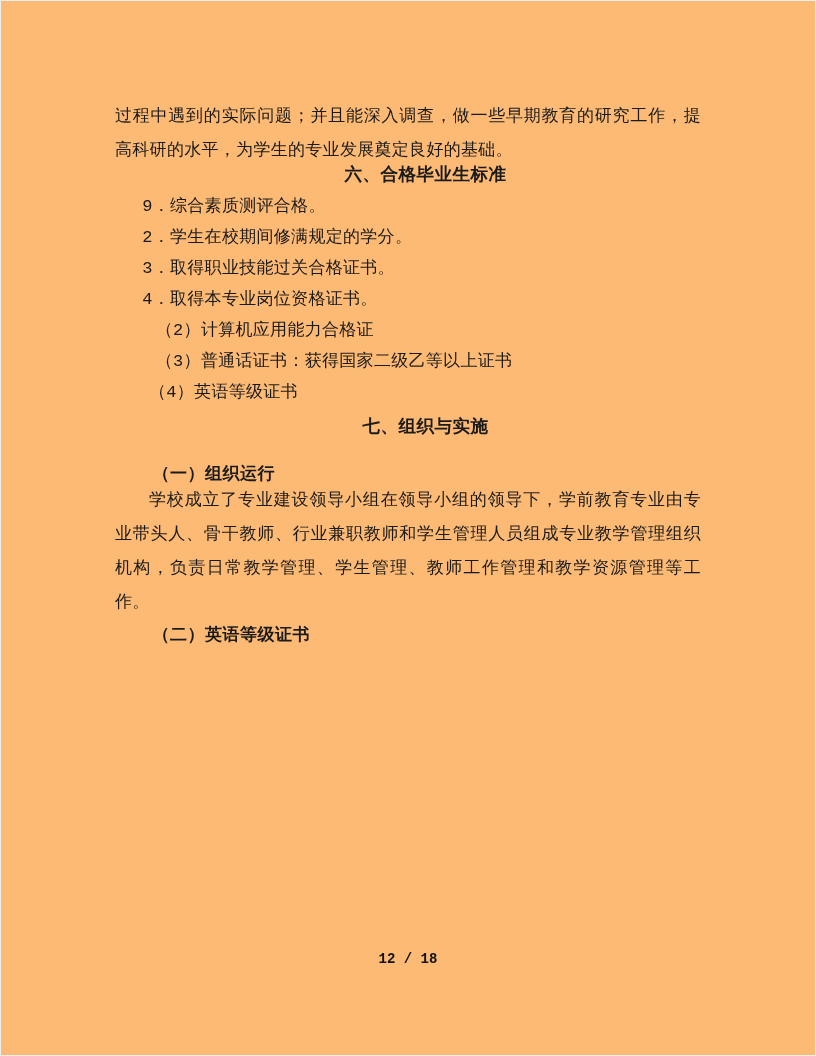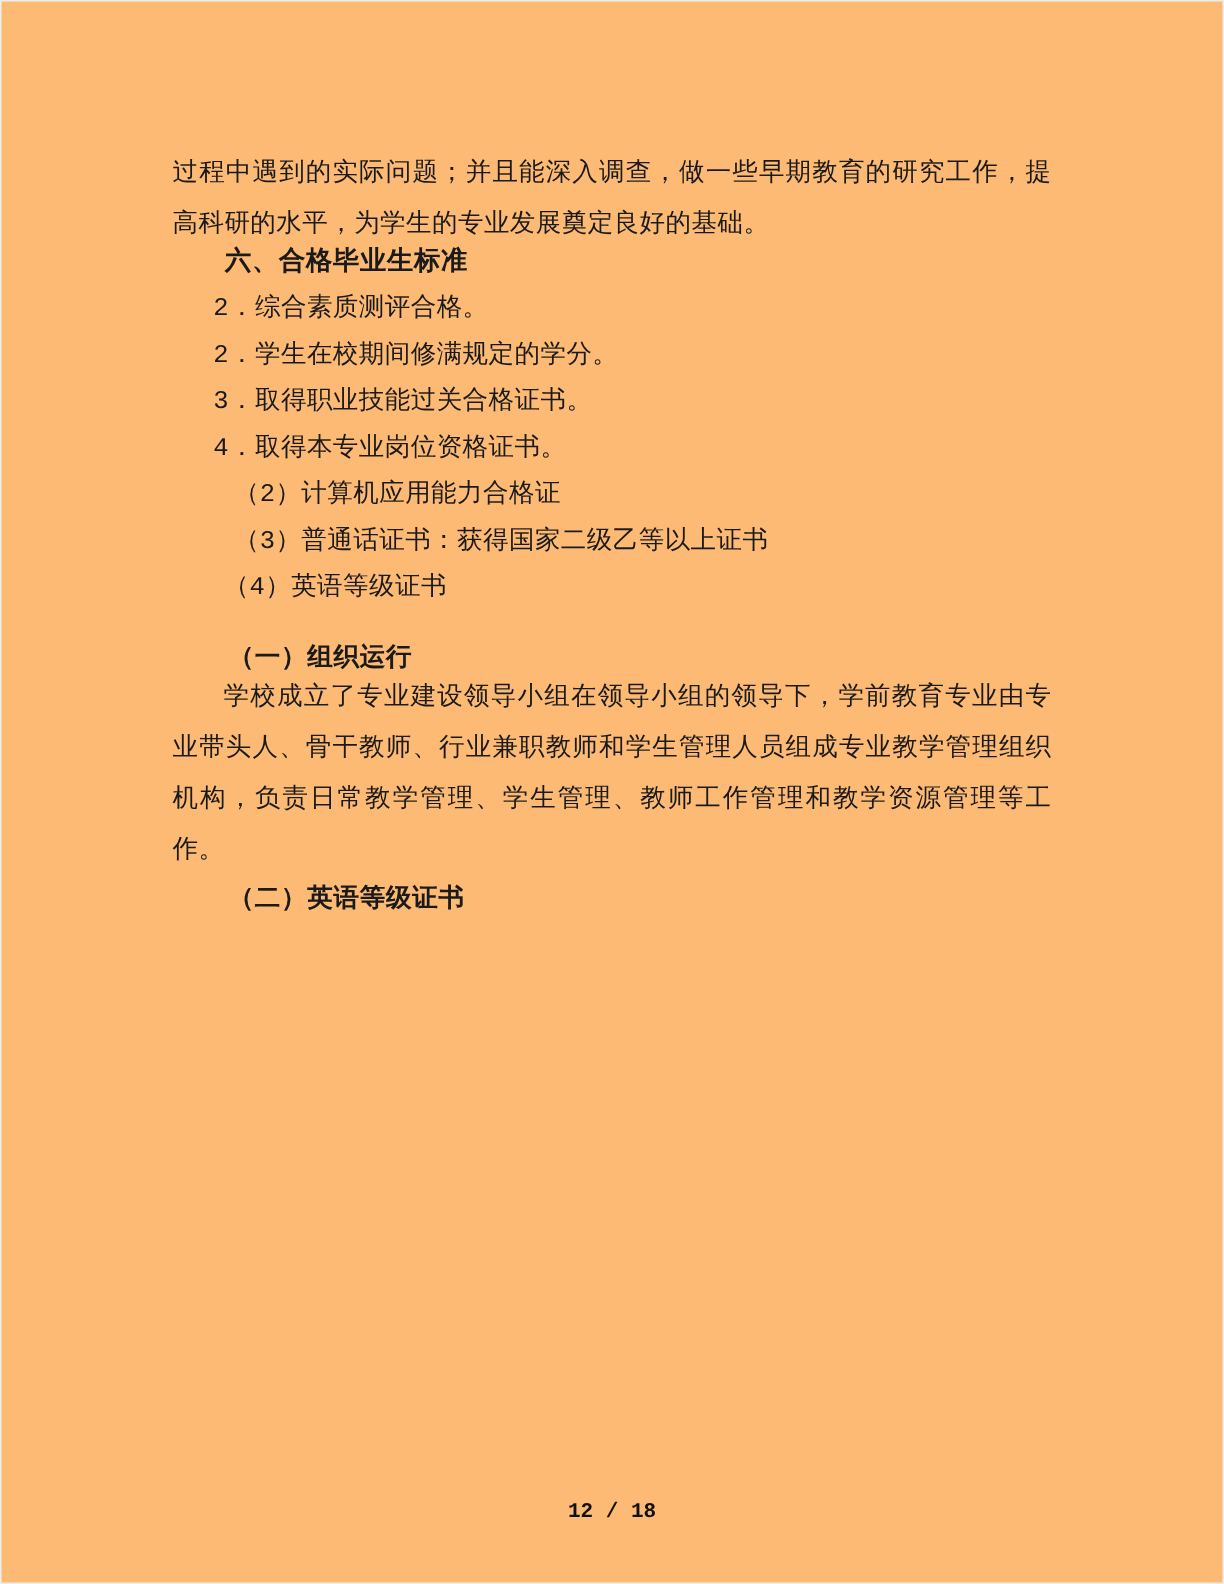"六、合格毕业生标准" .heading { text-align: none -> center }
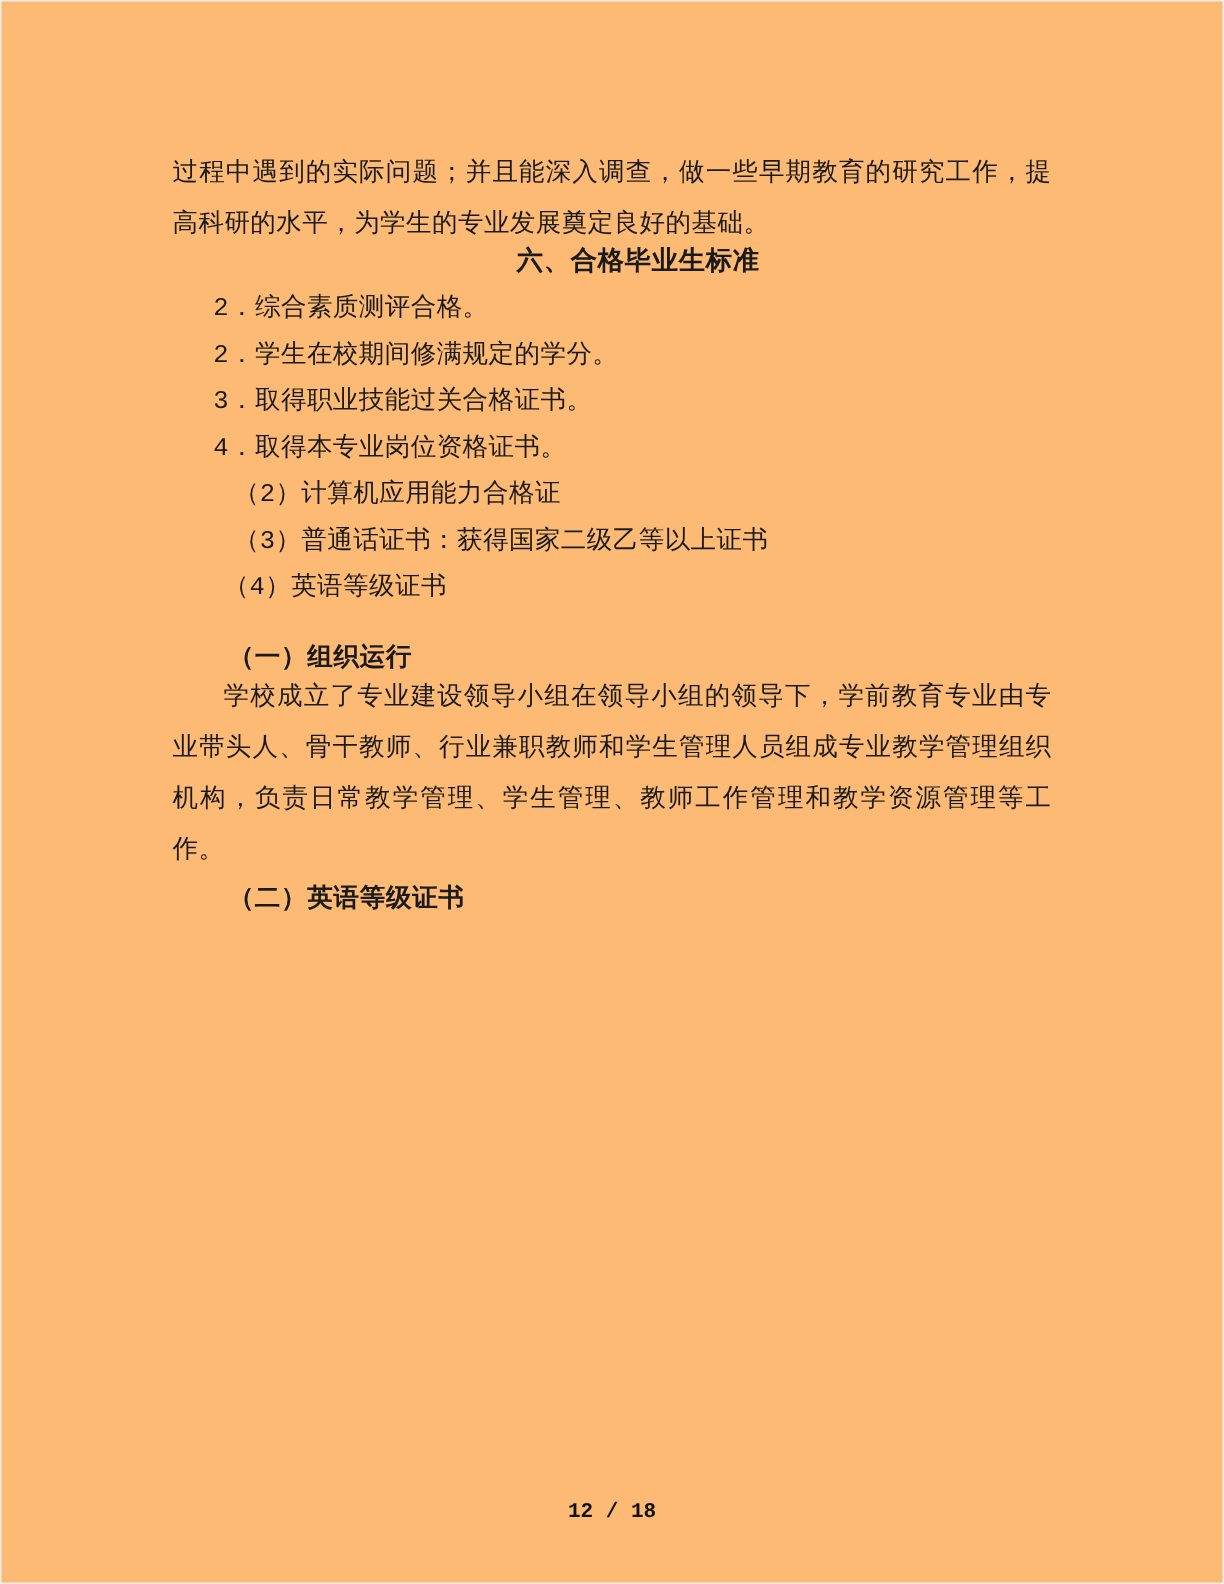"2．综合素质测评合格。" p.li { text: 2 -> 9 }
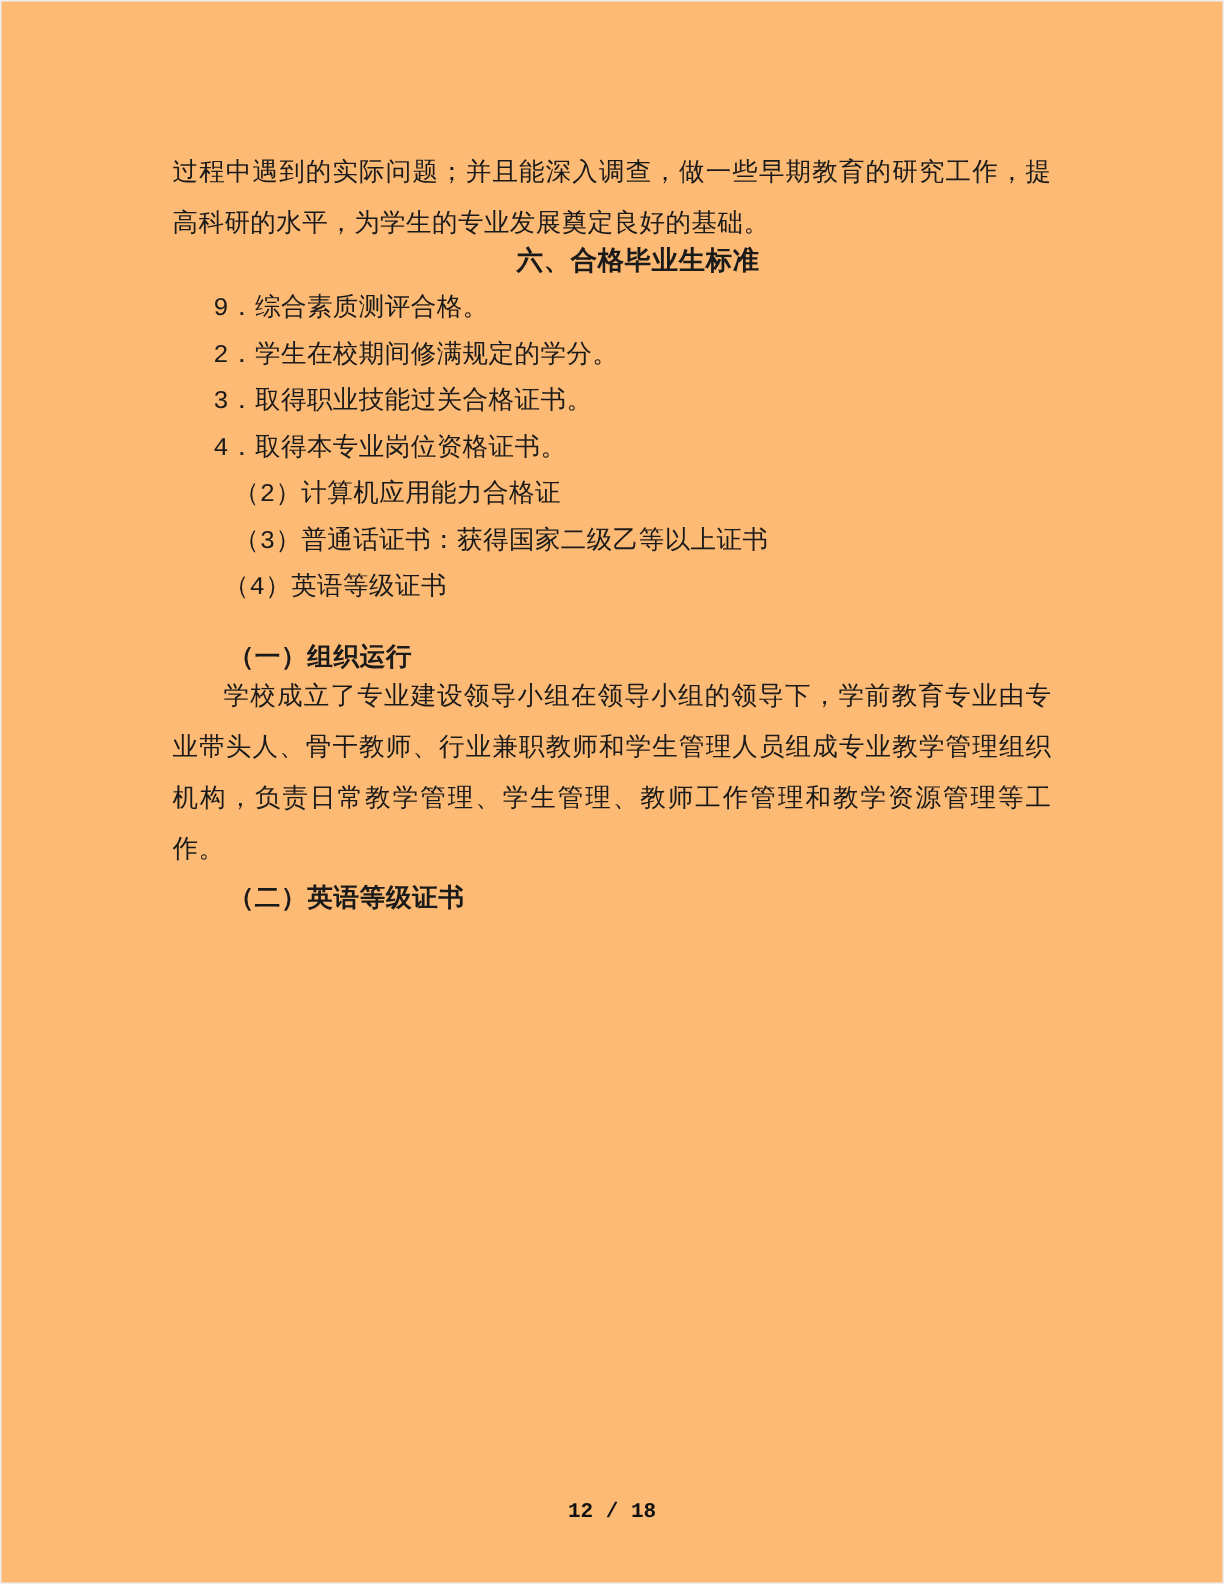"七、组织与实施" h2.heading { html: none -> <h2>七、组织与实施</h2> }
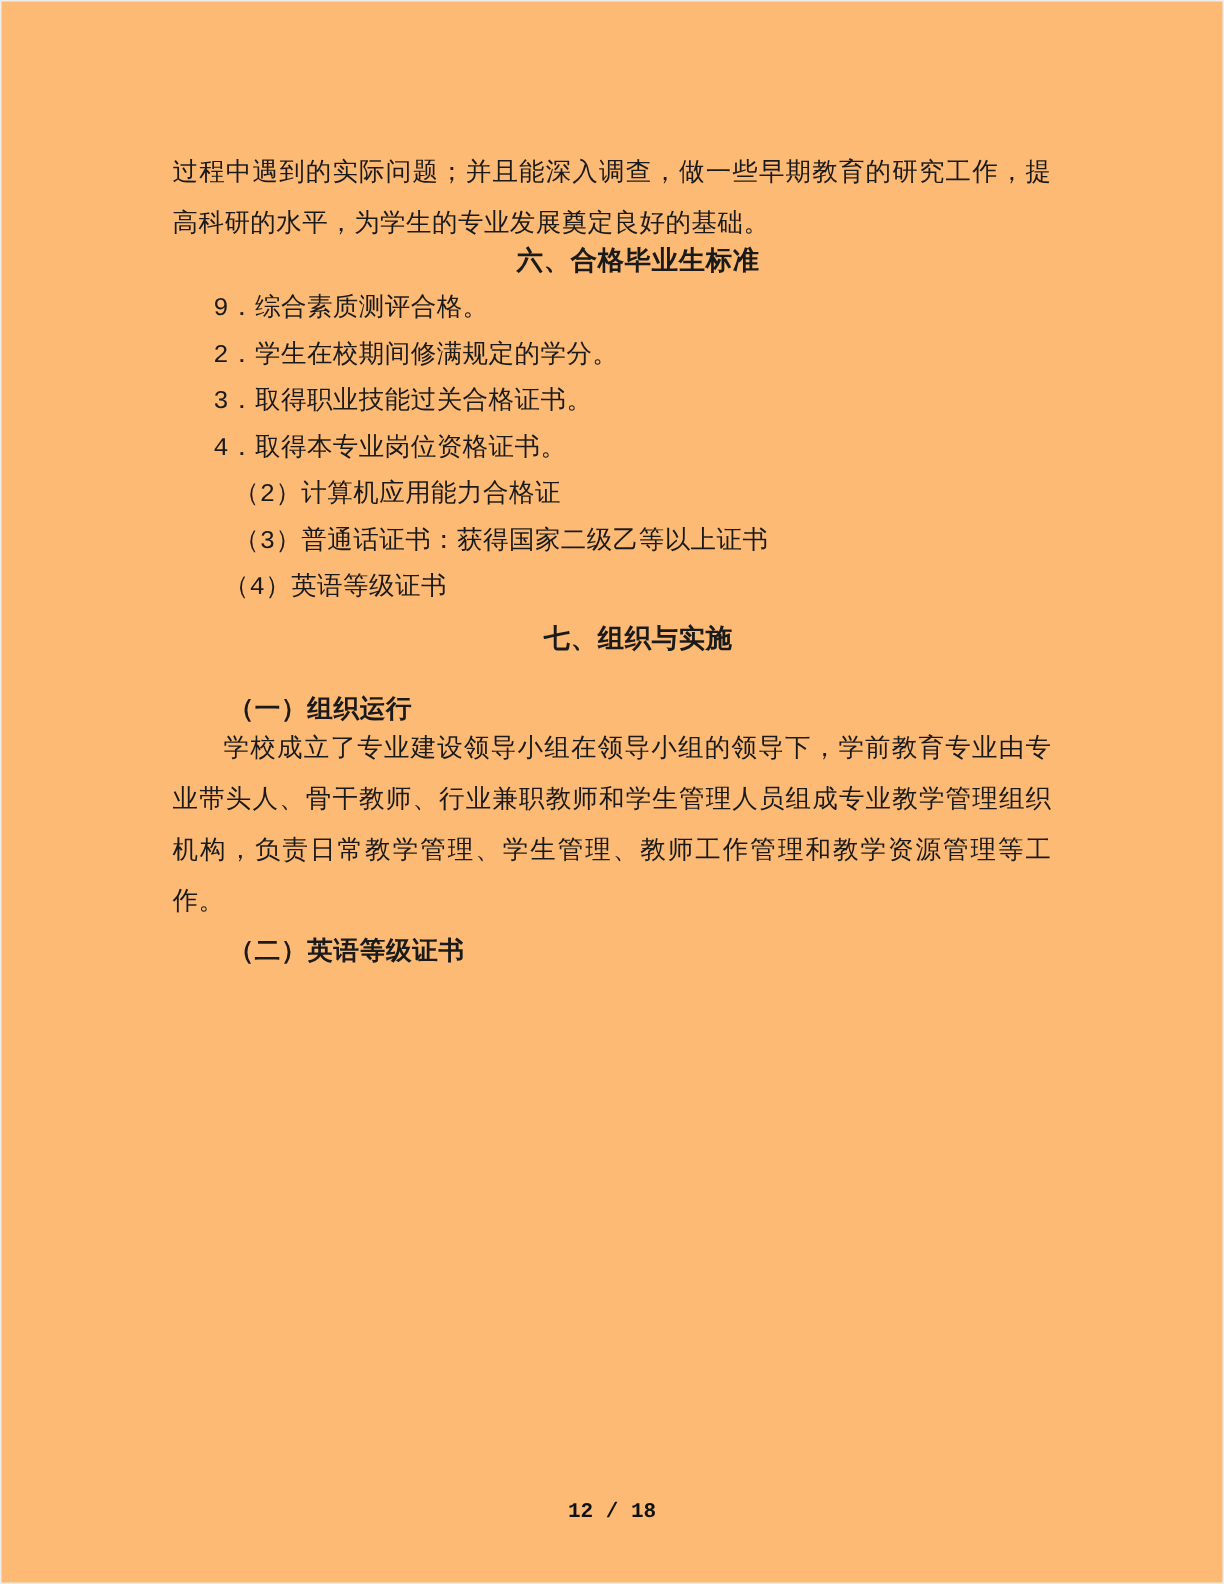"12 / 18" .page-footer { top: 999px -> 950px }
